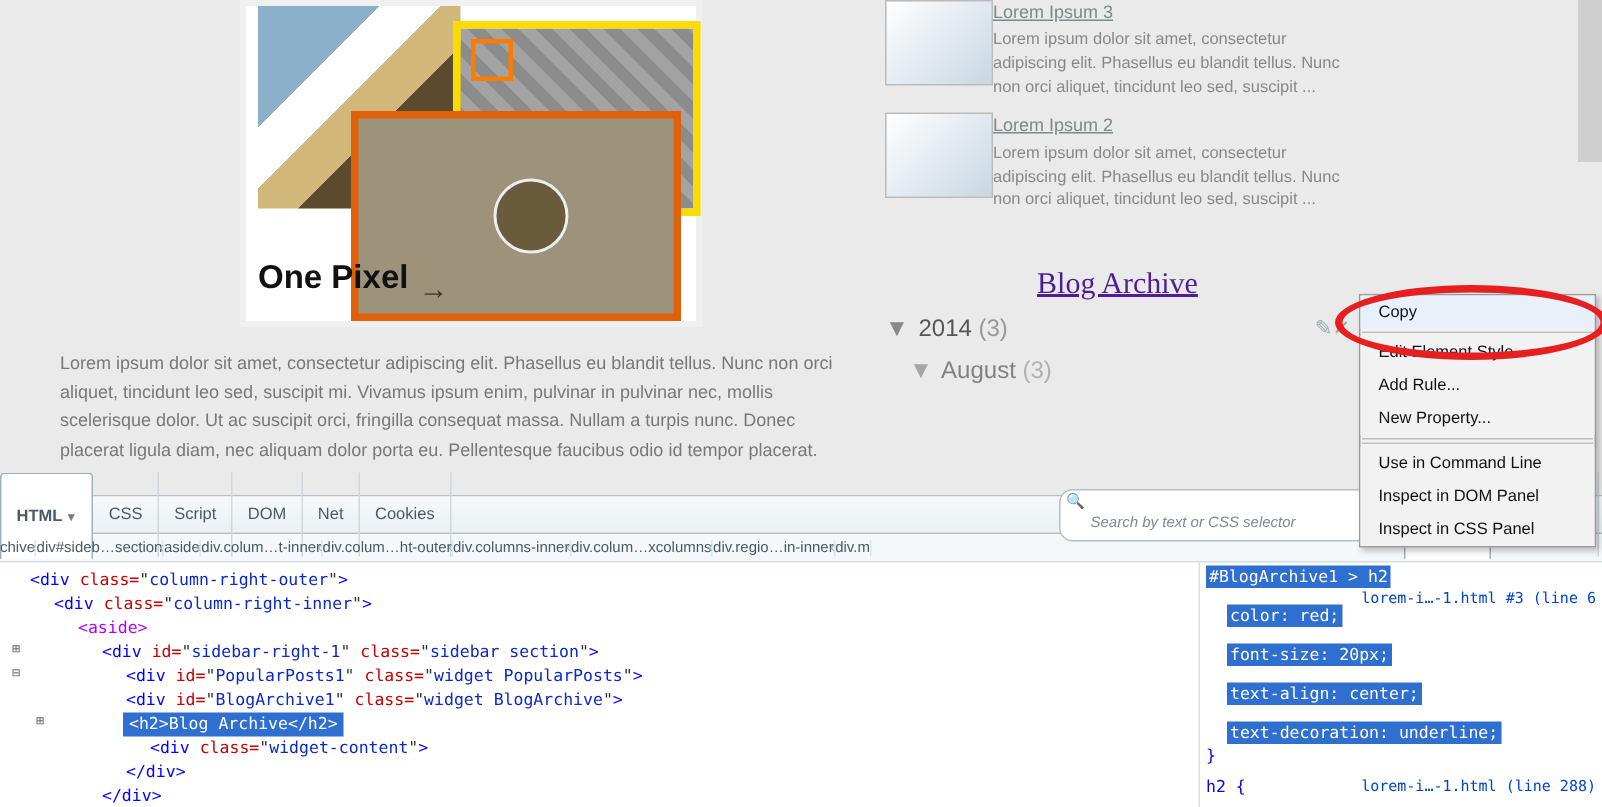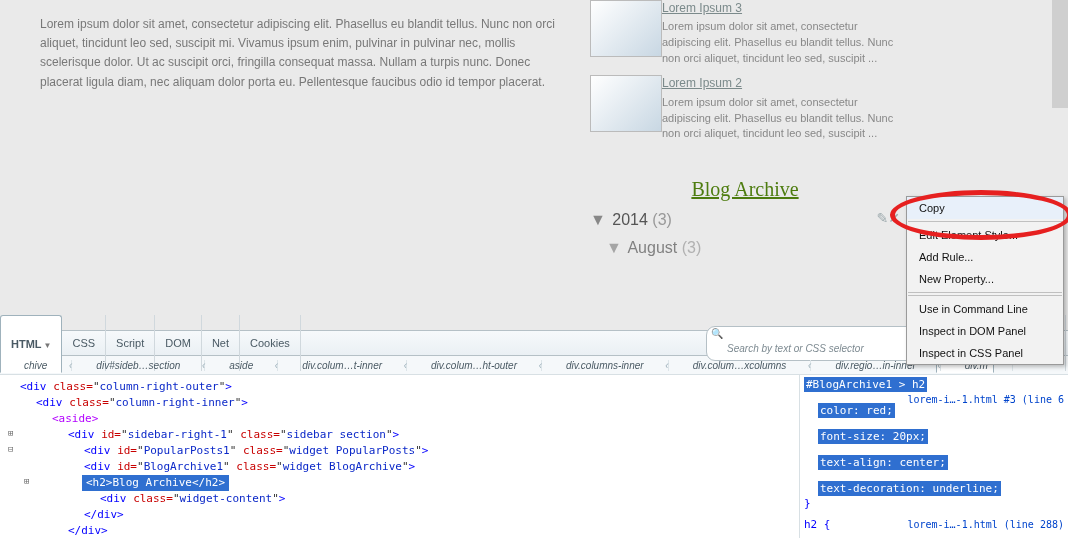"One Pixel" div.pixel-box { html: none -> <div> <div></div> <div></div> <div></div> <div> <div></div> </div> <div>One Pixel</div> <div>→</div> </div> }
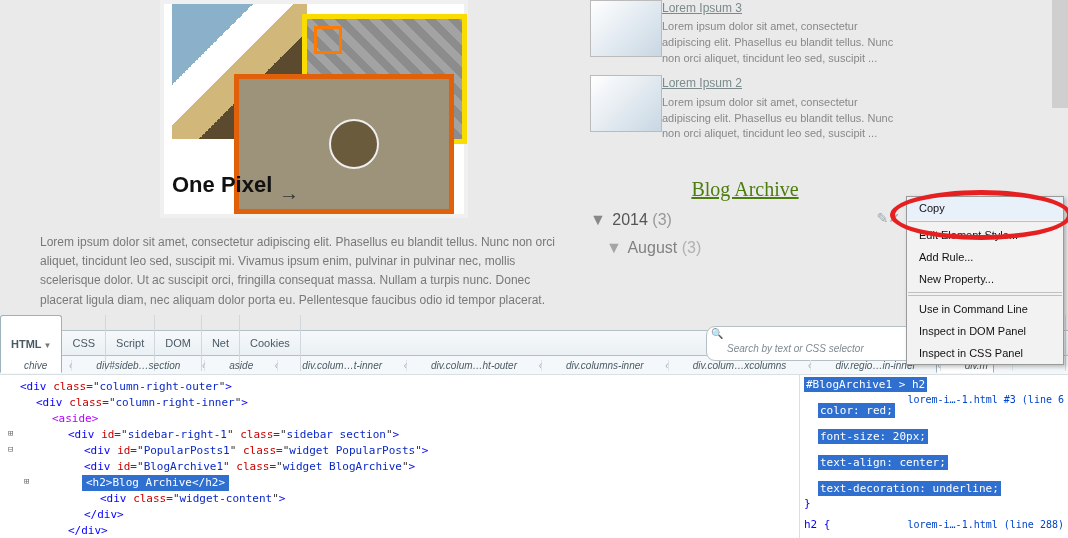"Blog Archive" .blog-archive { color: #4d7c0f -> #4c1d95 }
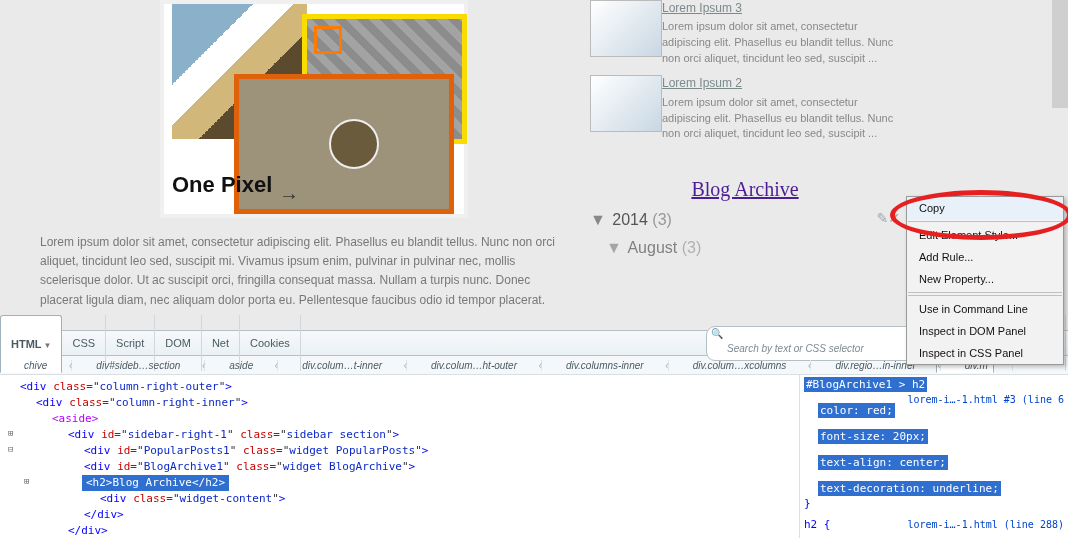"chive" .crumb { font-style: italic -> none; padding: 0 24px -> 0 0 }
